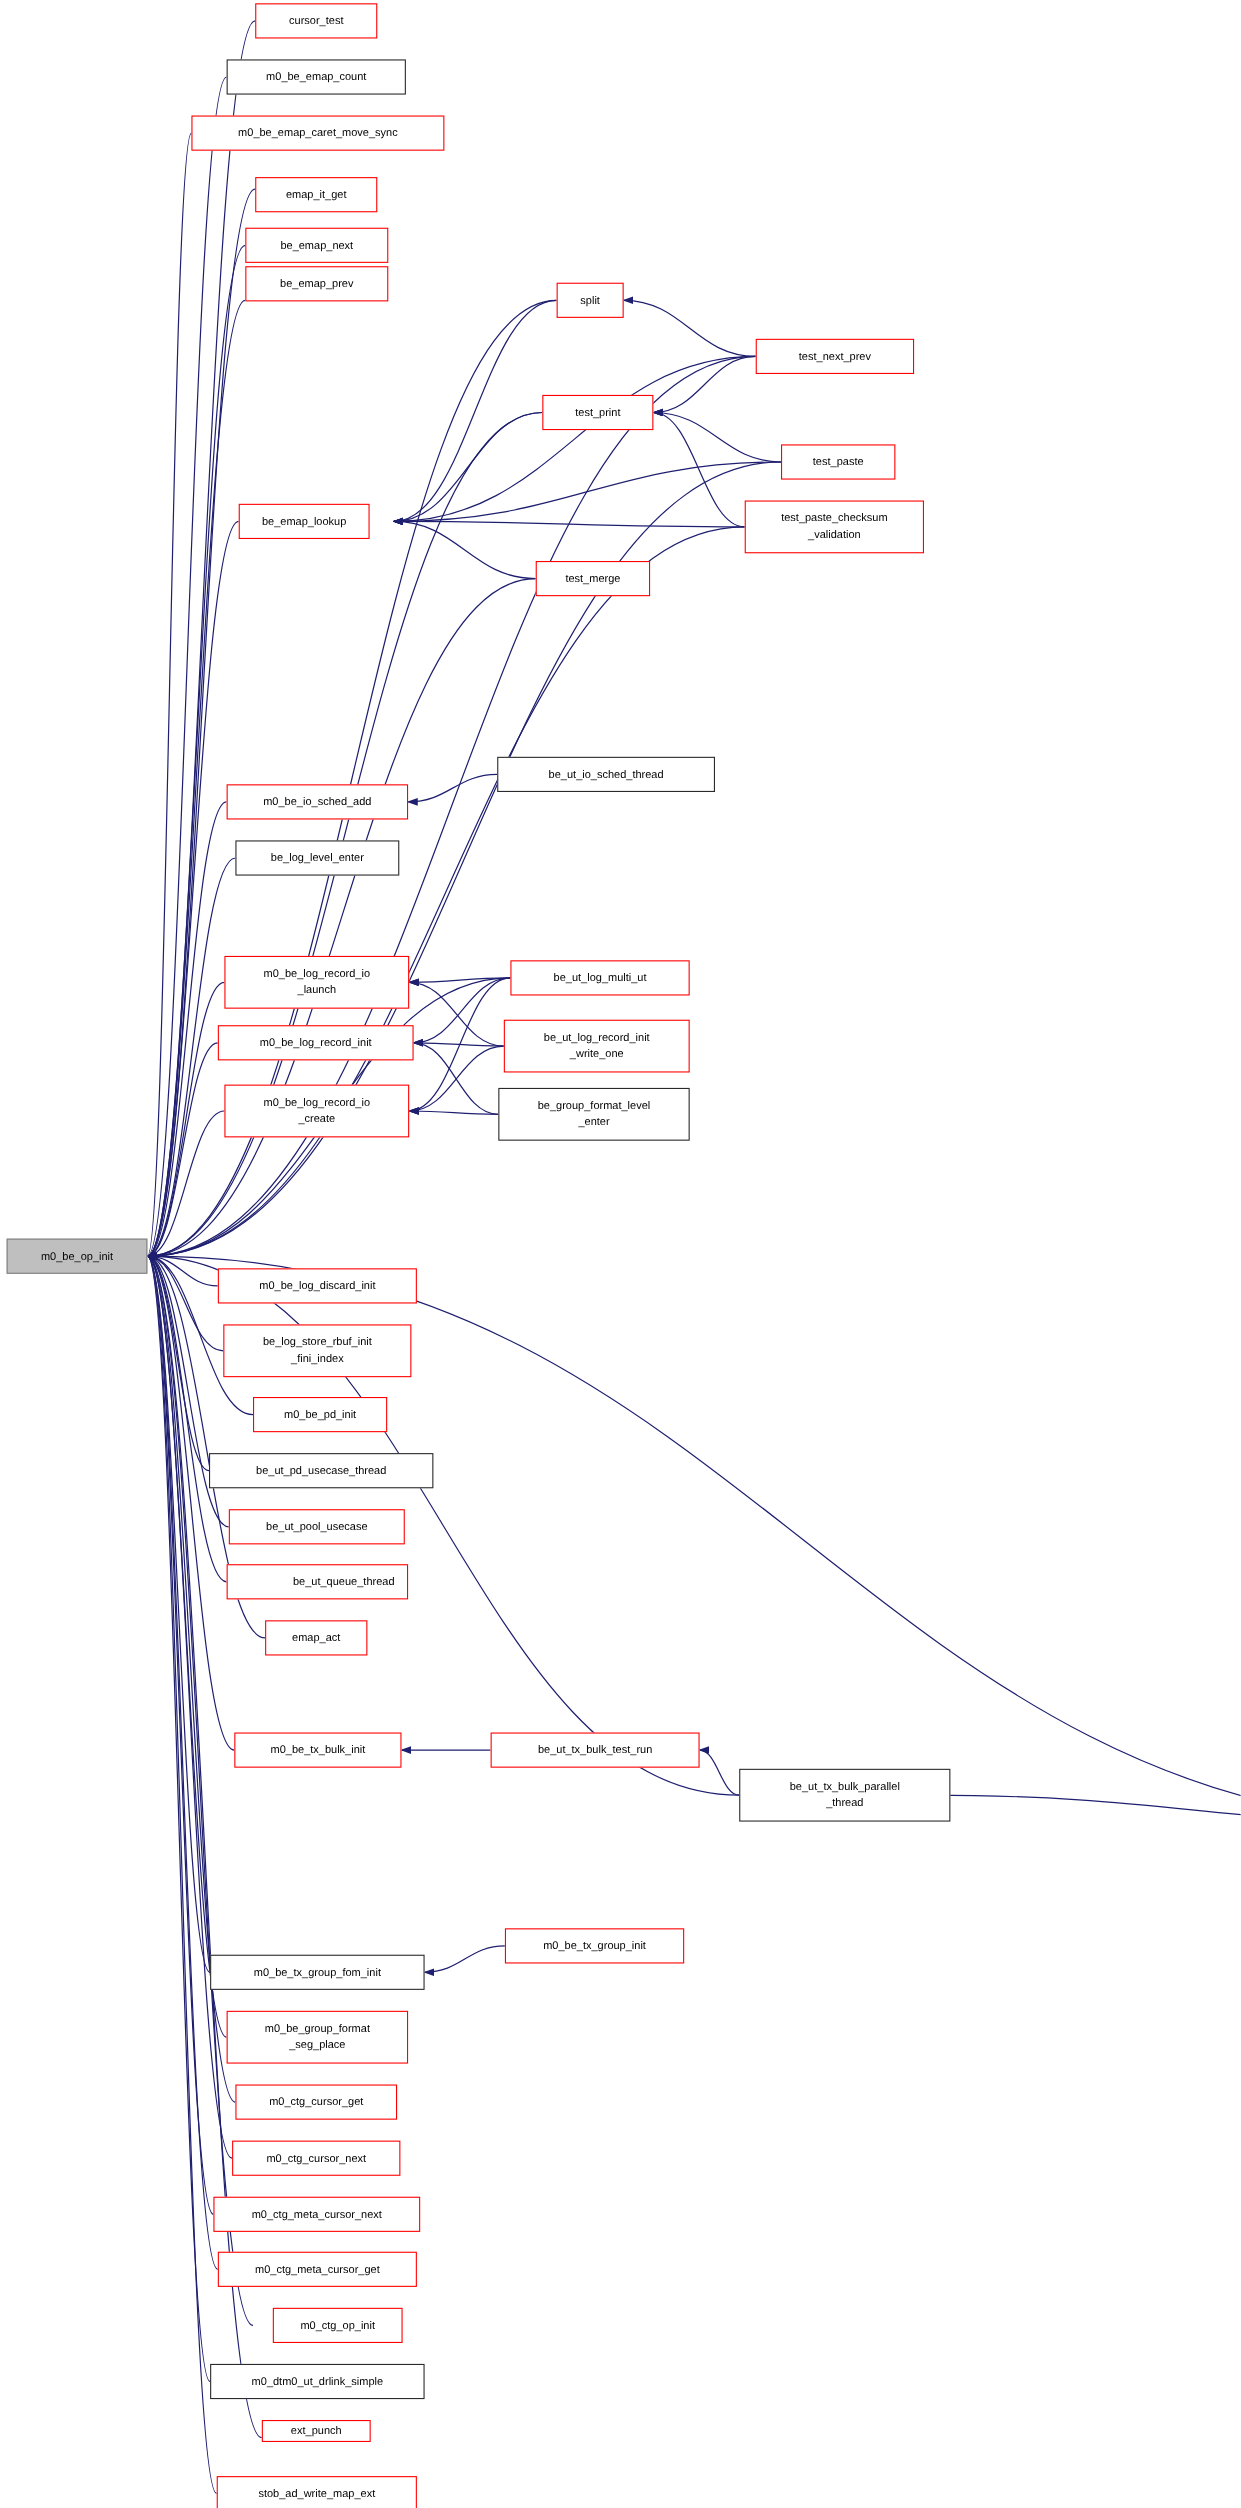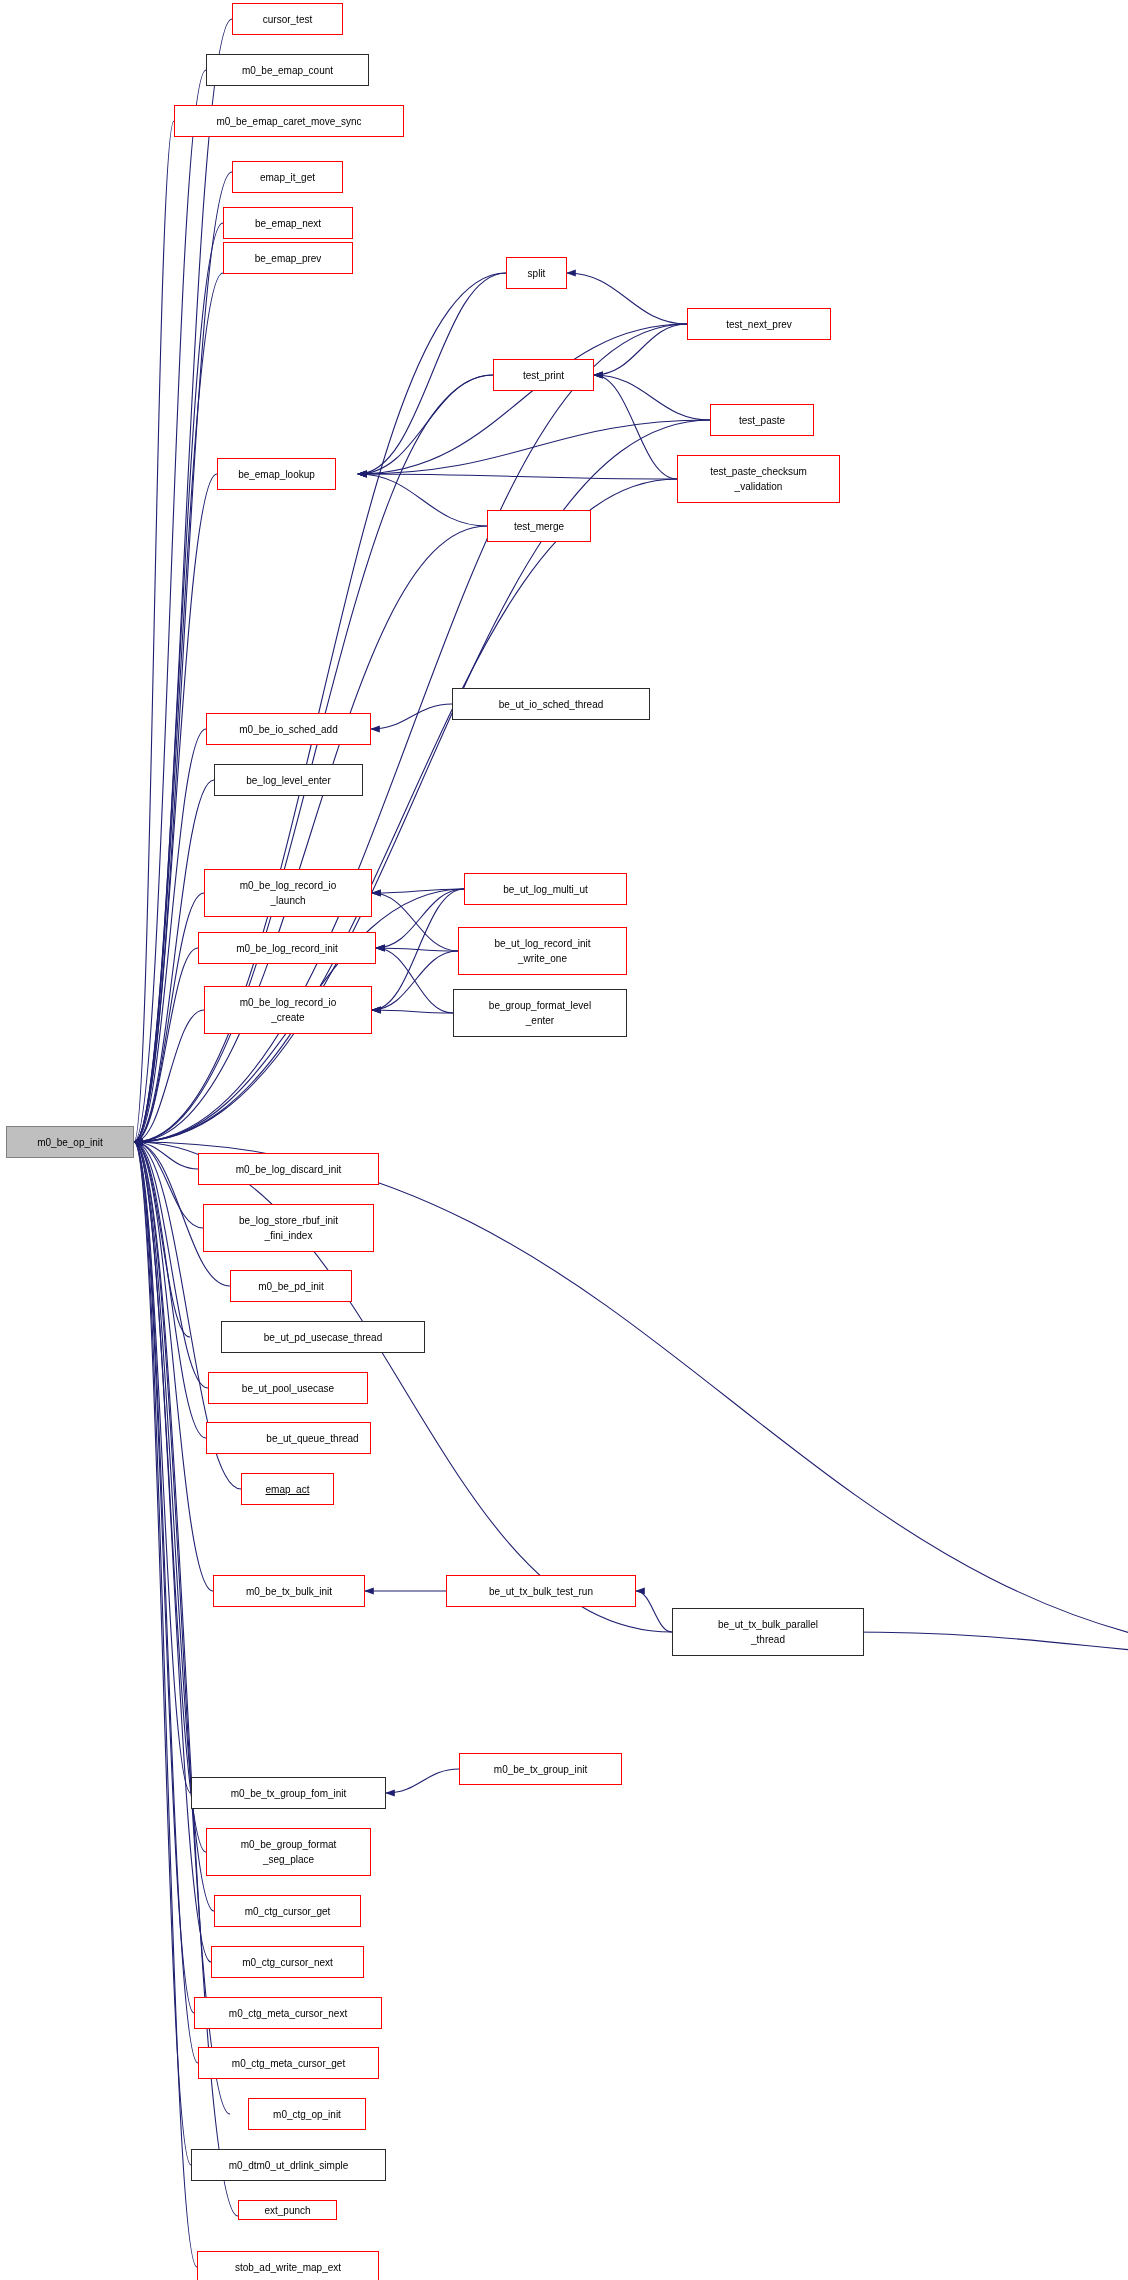"be_ut_pd_usecase_thread" div.node { margin-left: 31px -> none }
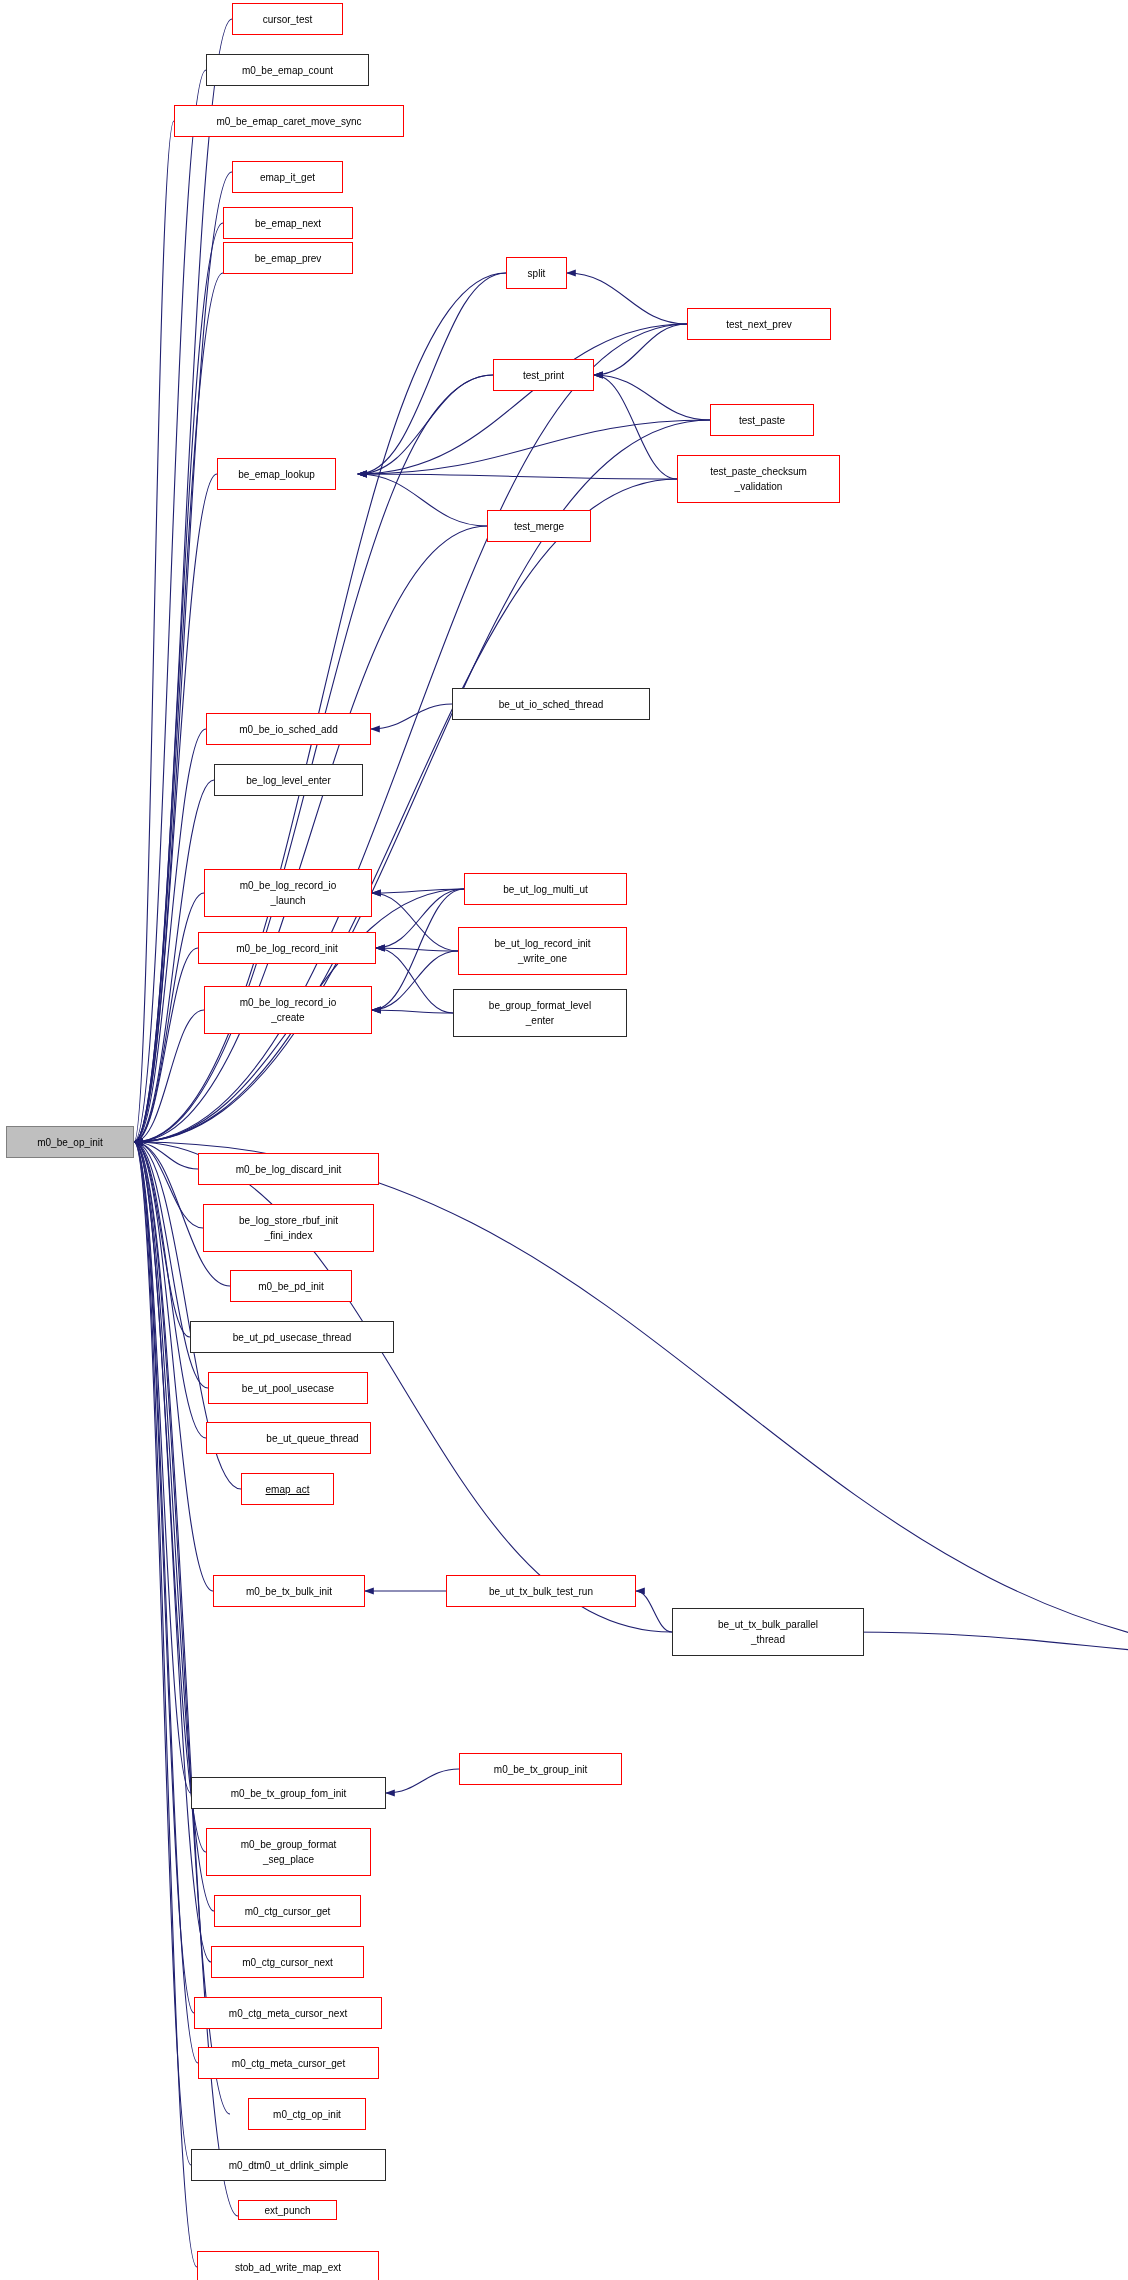"emap_act" div.node { text-decoration: underline -> none }
